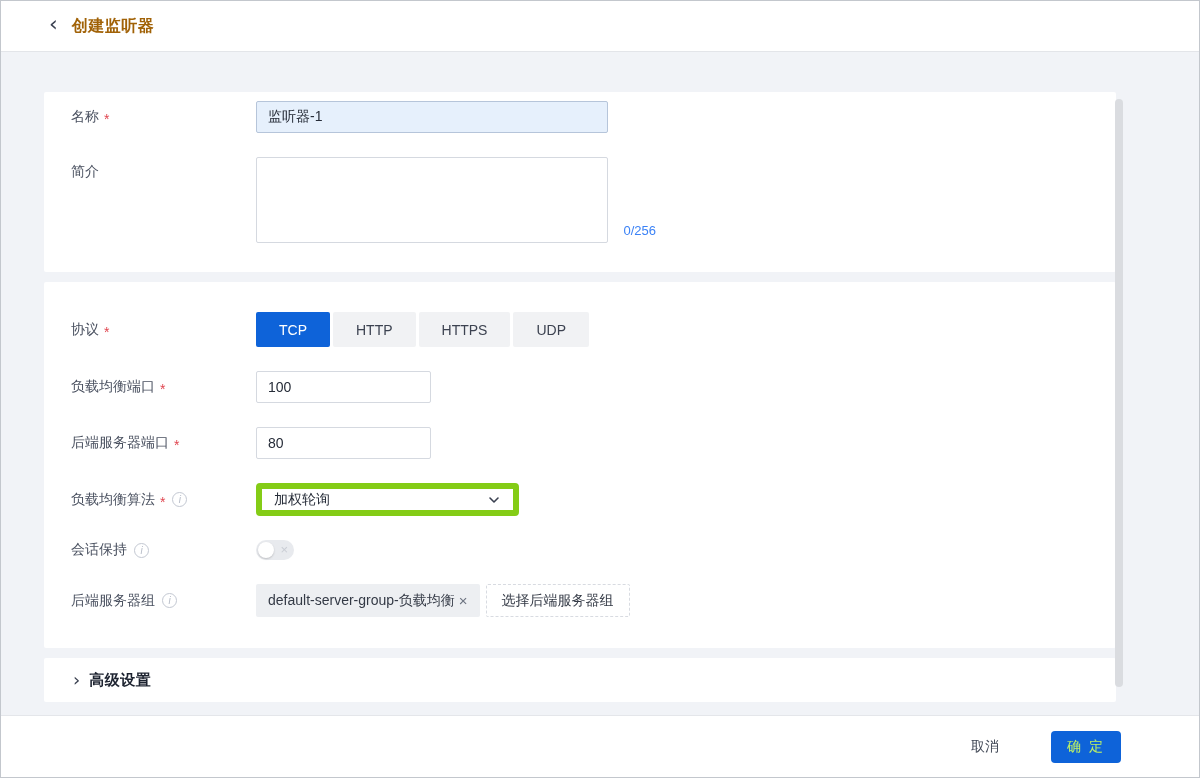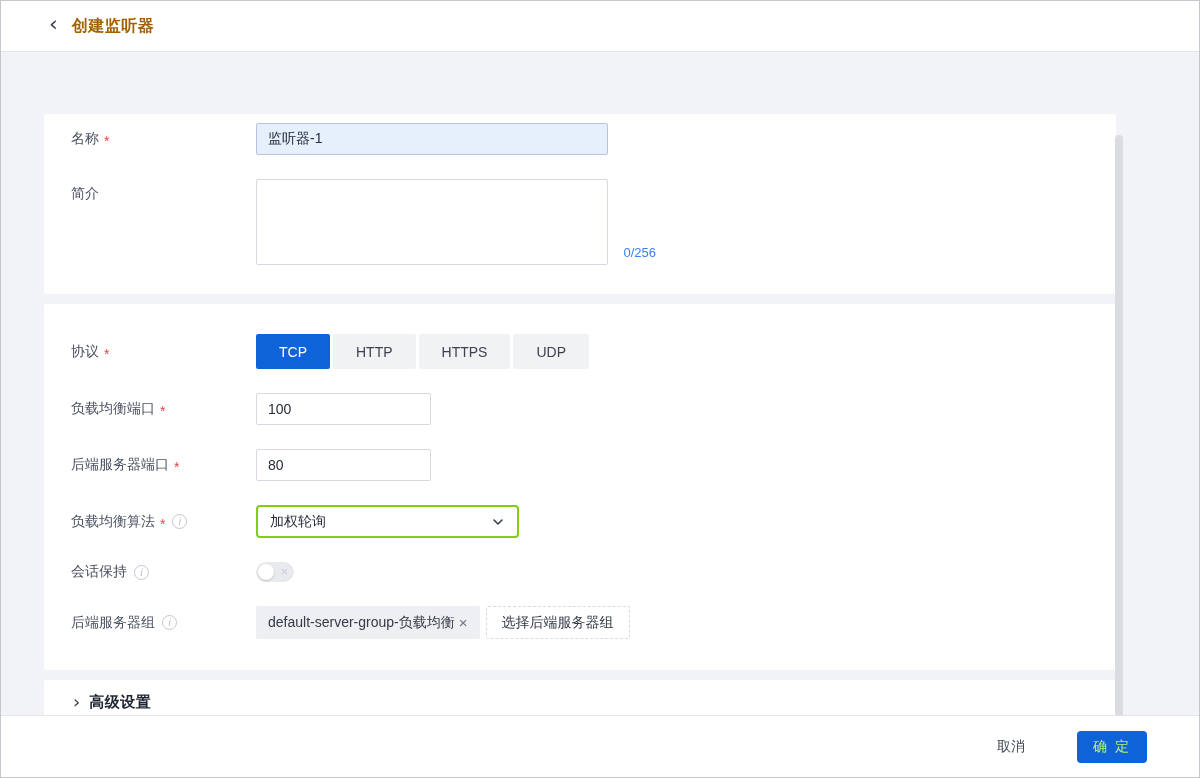"名称" .content { margin-top: 36px -> none; padding: 26px 0 0 43px -> 40px 0 0 43px }
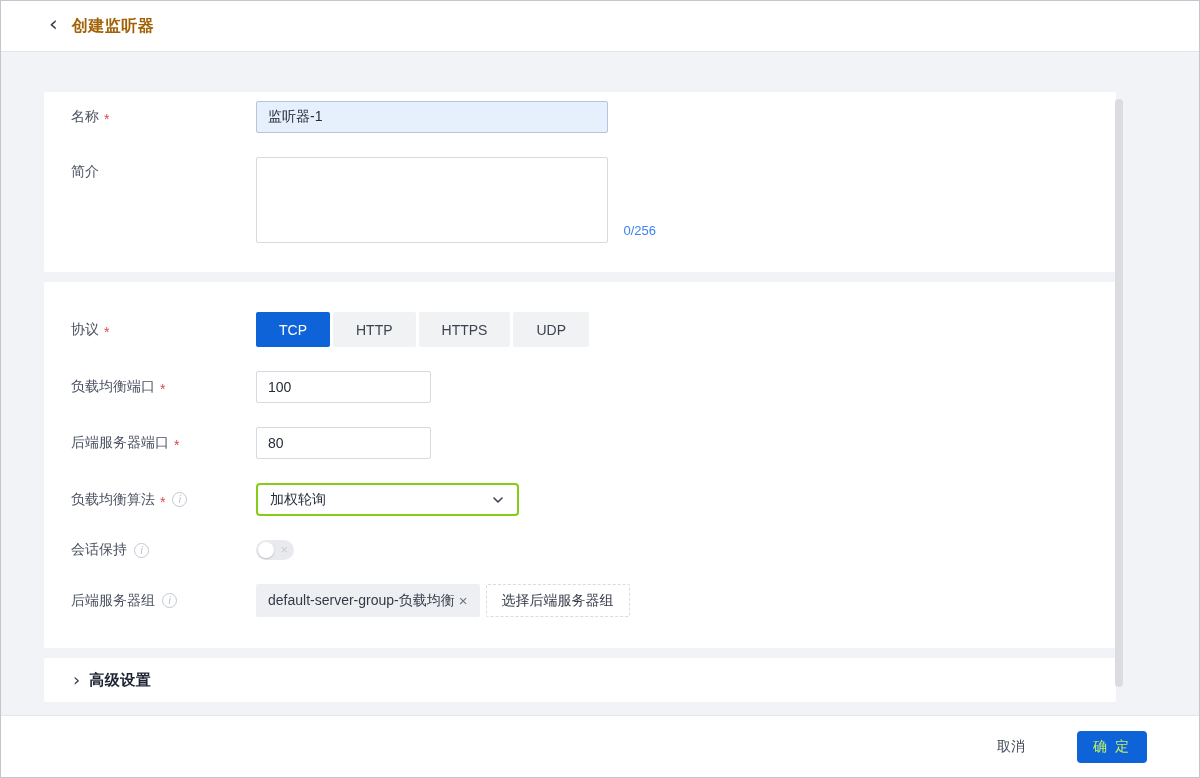"加权轮询" .select-box { border: 2px solid #84cc16 -> 6px solid #84cc16 }
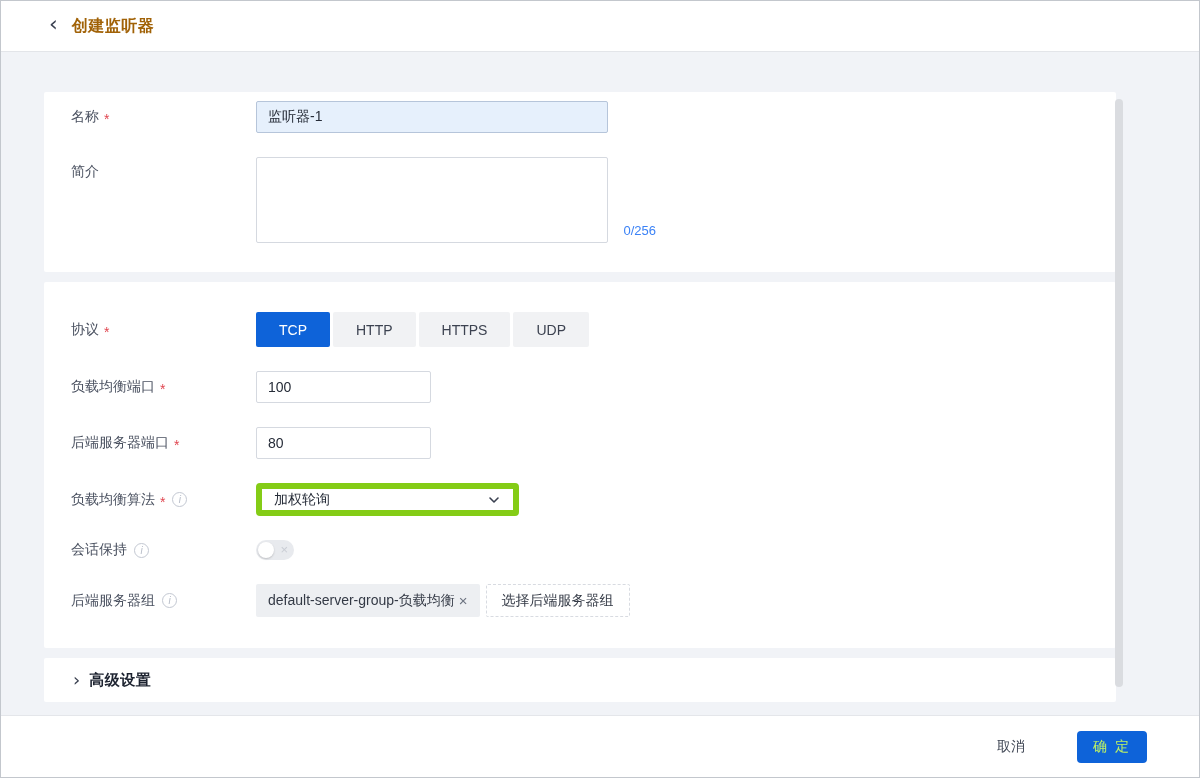"取消" .page-footer { padding-right: 52px -> 78px }
